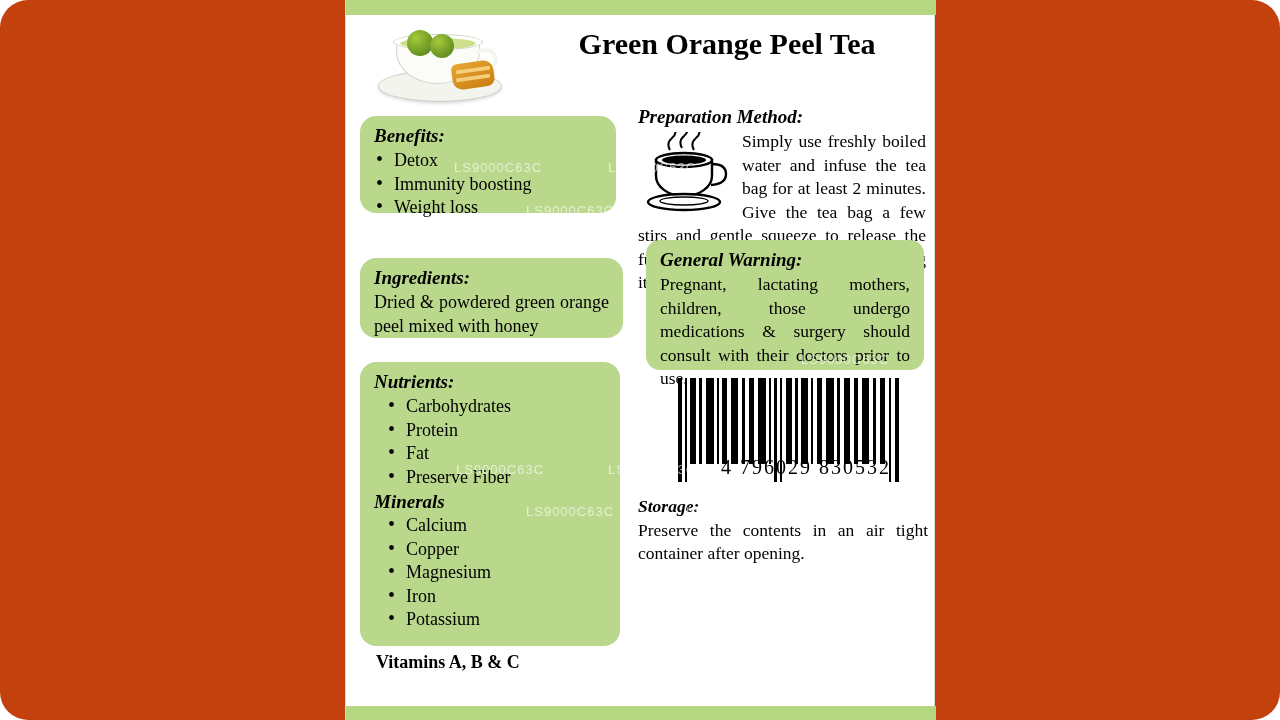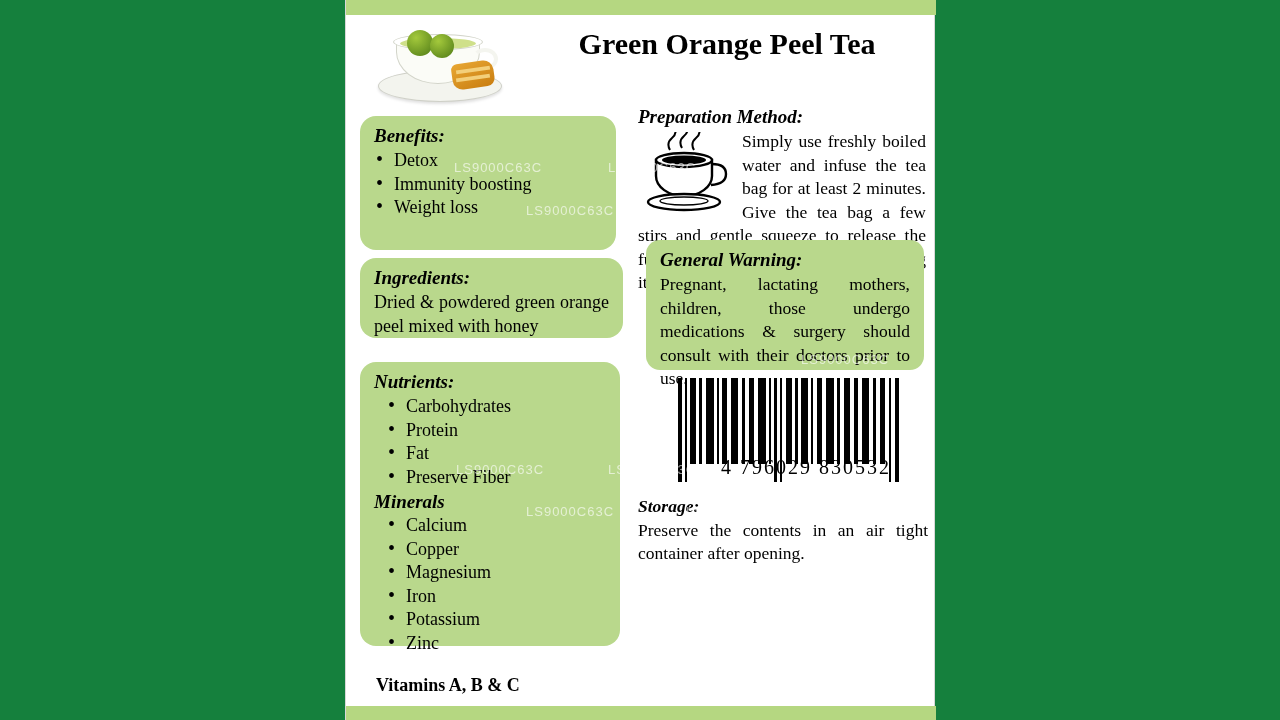"Green Orange Peel Tea" #page { background: #15803d -> #c2410c; border-radius: none -> 28px }
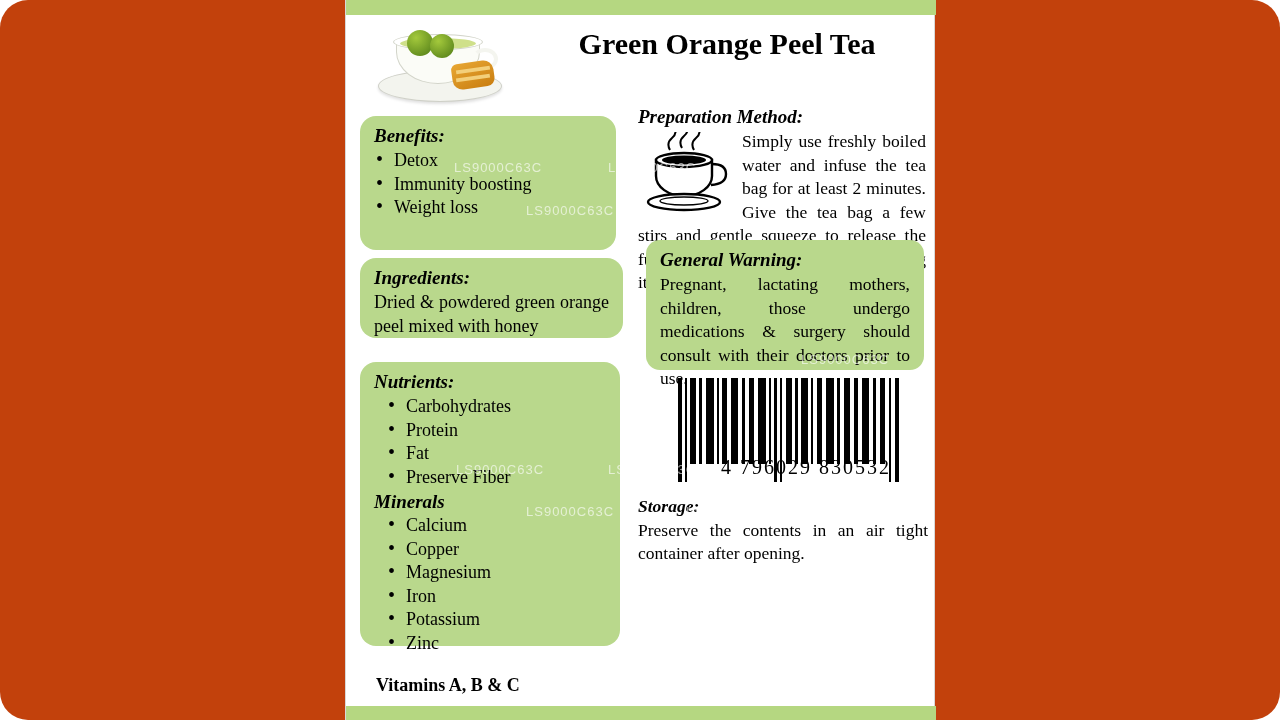"Benefits:" #benefits-box { height: 134px -> 97px }
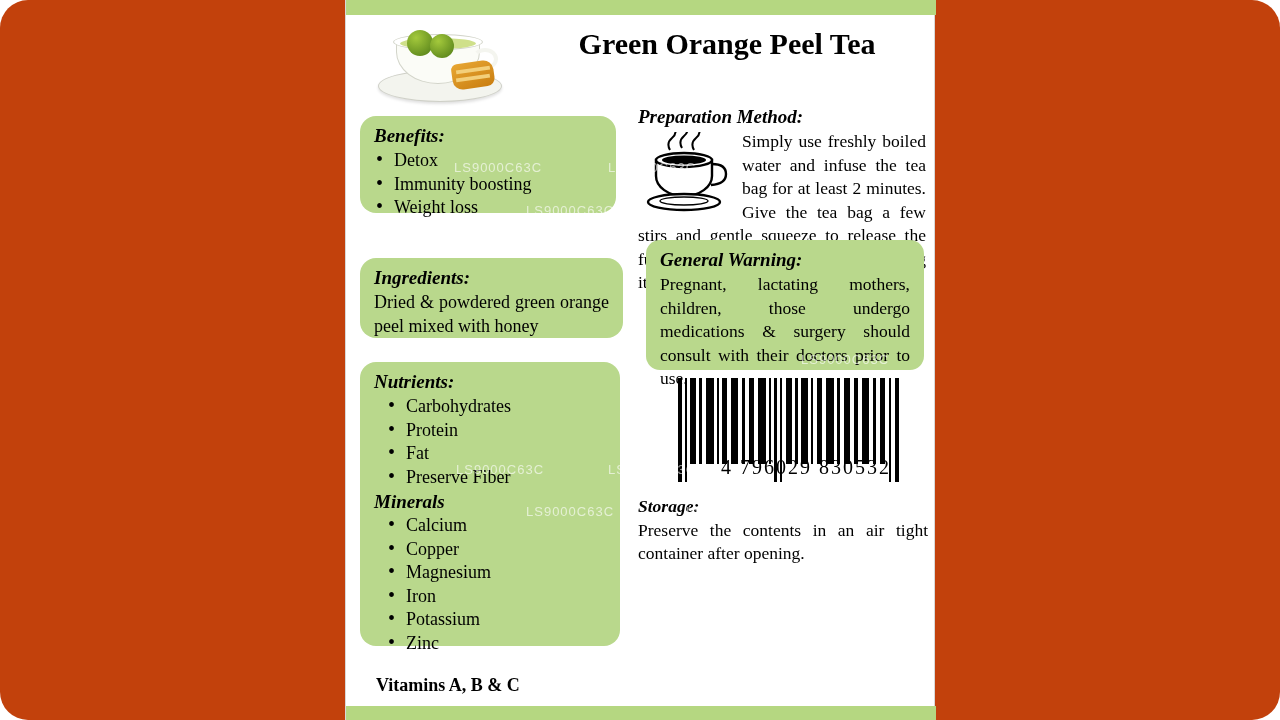"Zinc" li { html: <li>Zinc</li> -> none }
